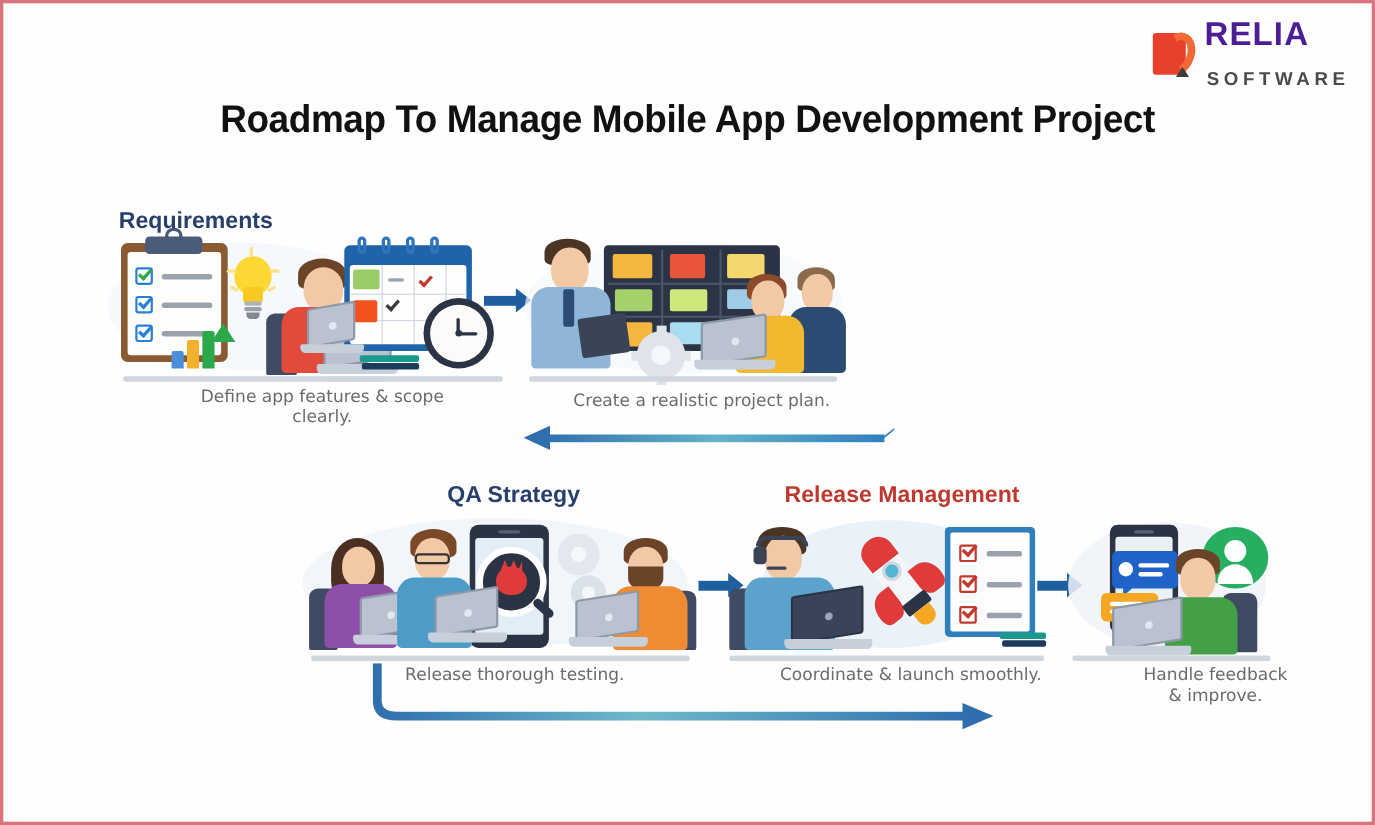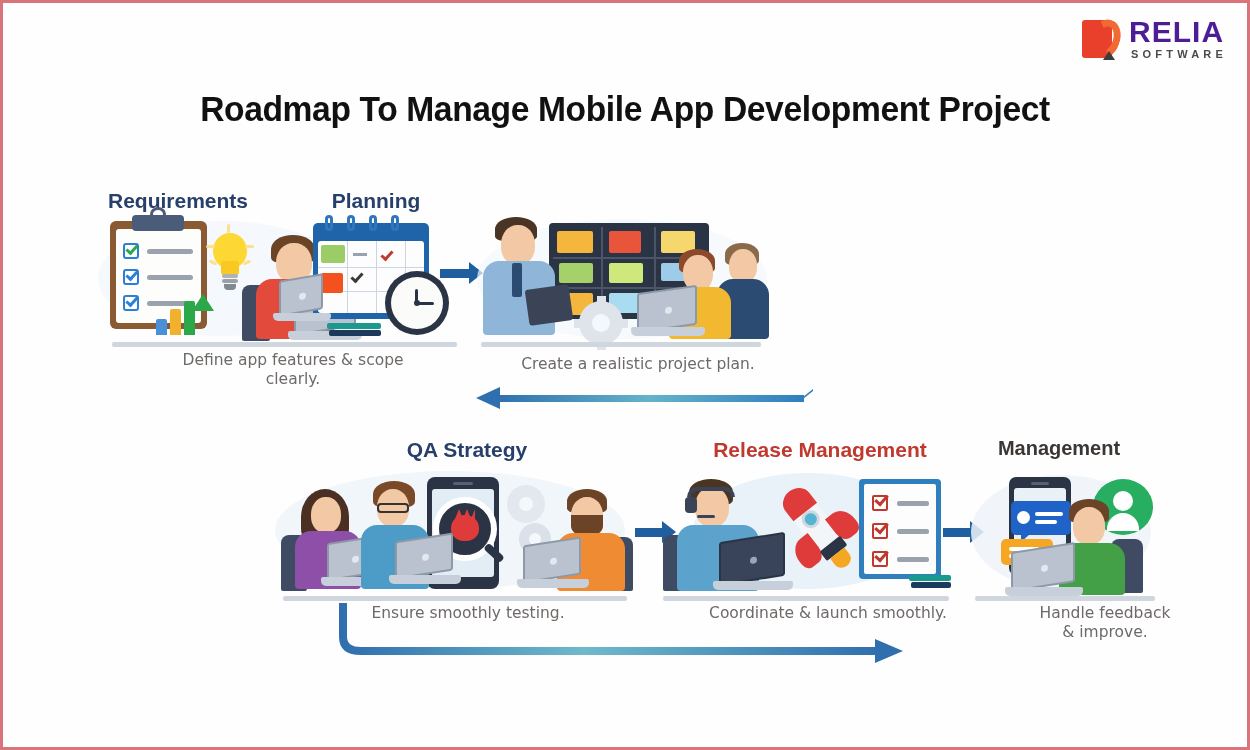"SOFTWARE" #logo .software { font-size: 11px -> 17px; margin-top: 2px -> 16px }
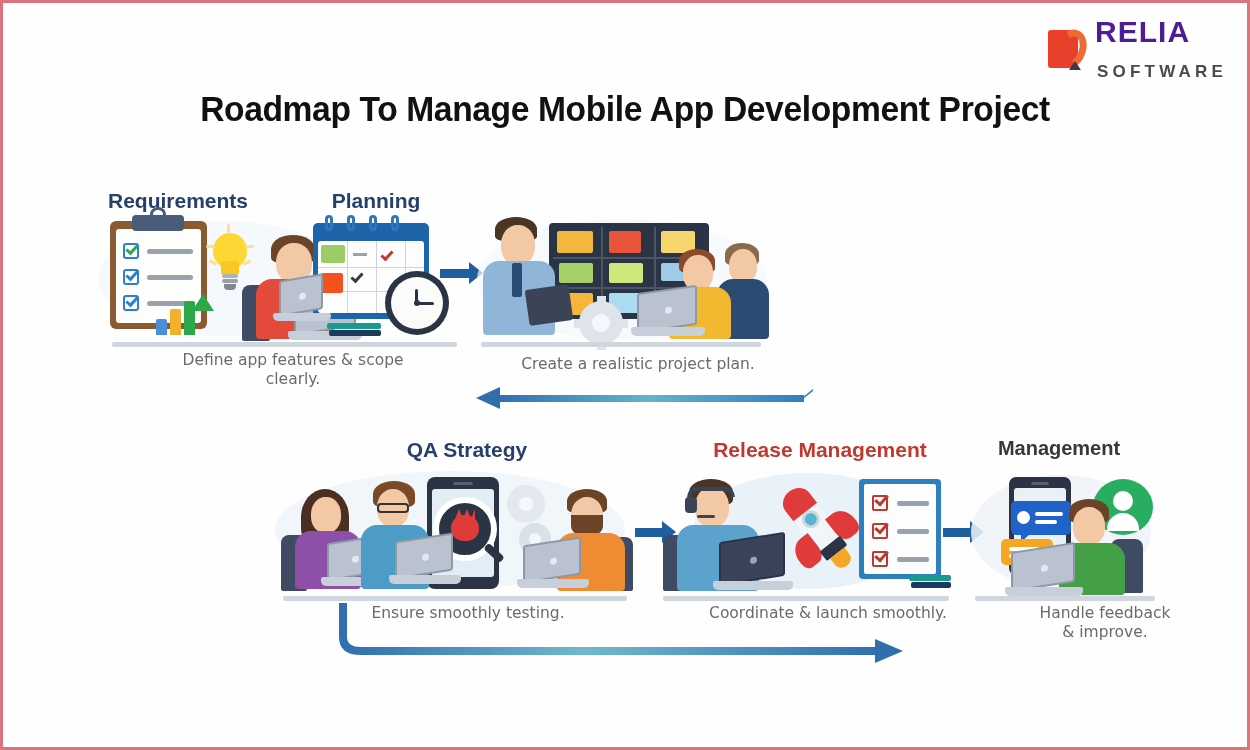"Planning" div.heading { html: <div>Planning</div> -> none }
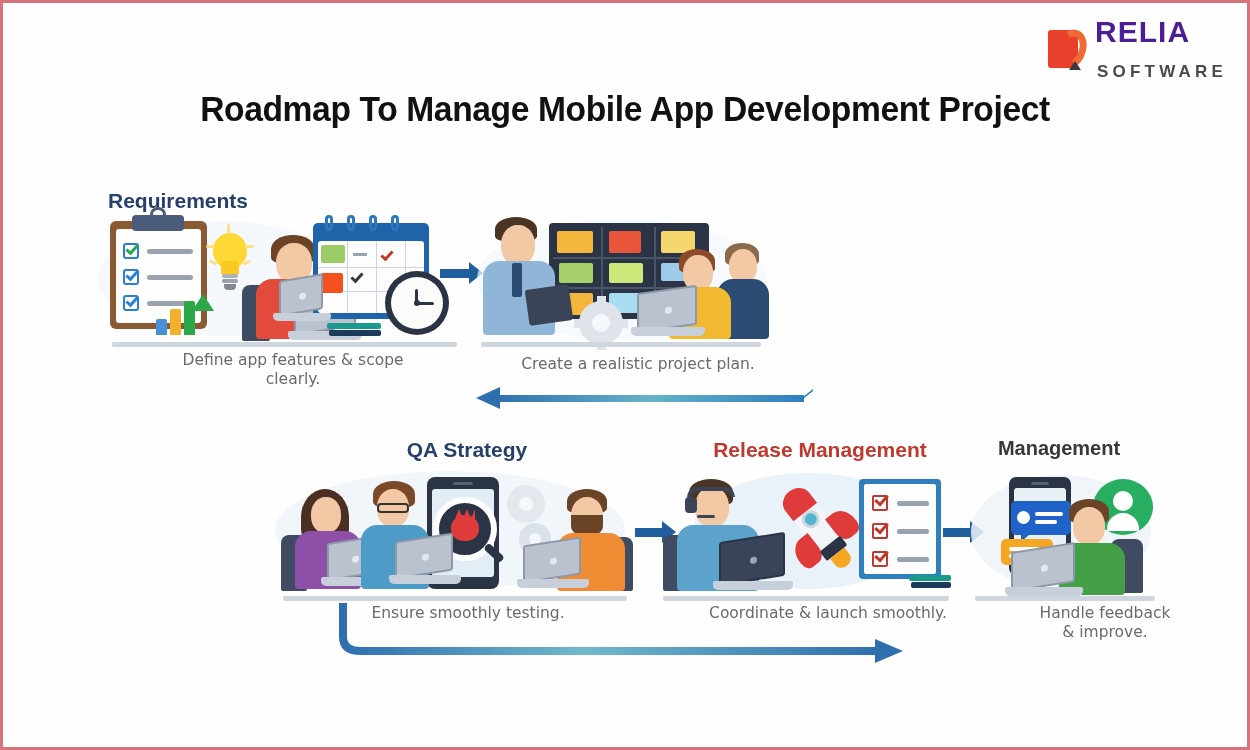"Management" div { html: <div>Management</div> -> none }
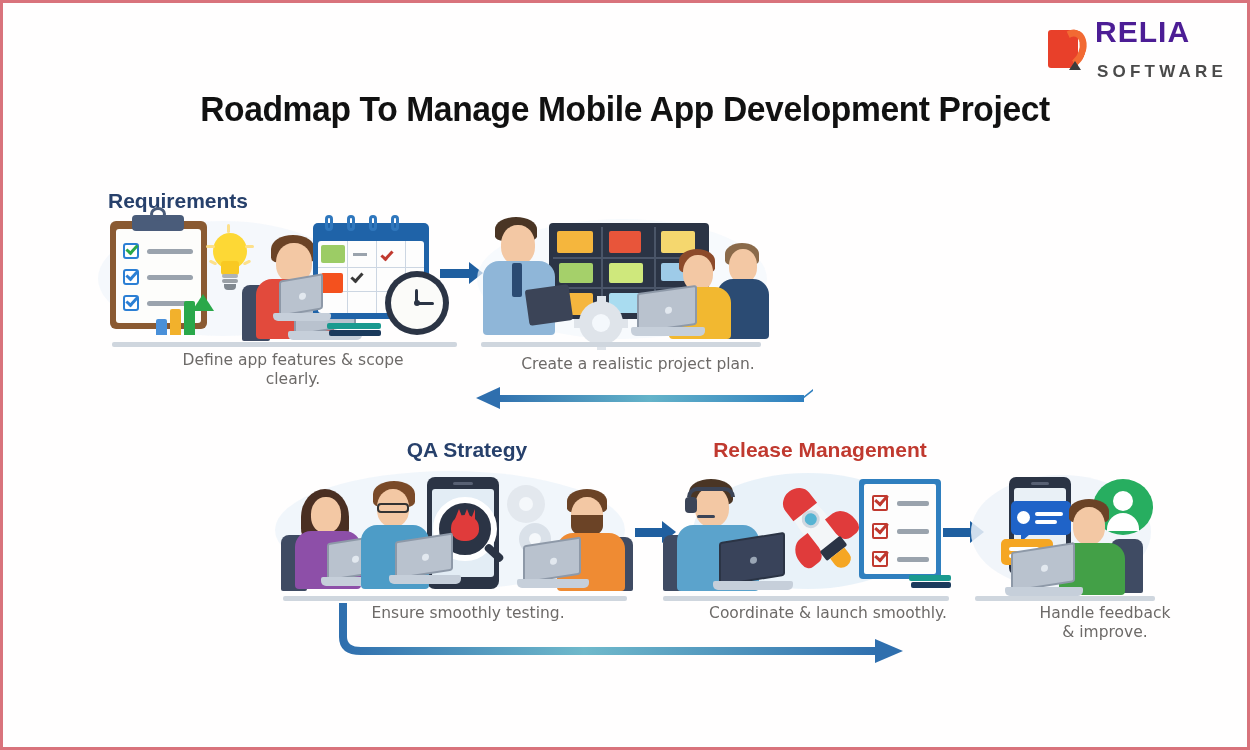"Ensure smoothly testing." div.caption { text: Ensure smoothly -> Release thorough }
